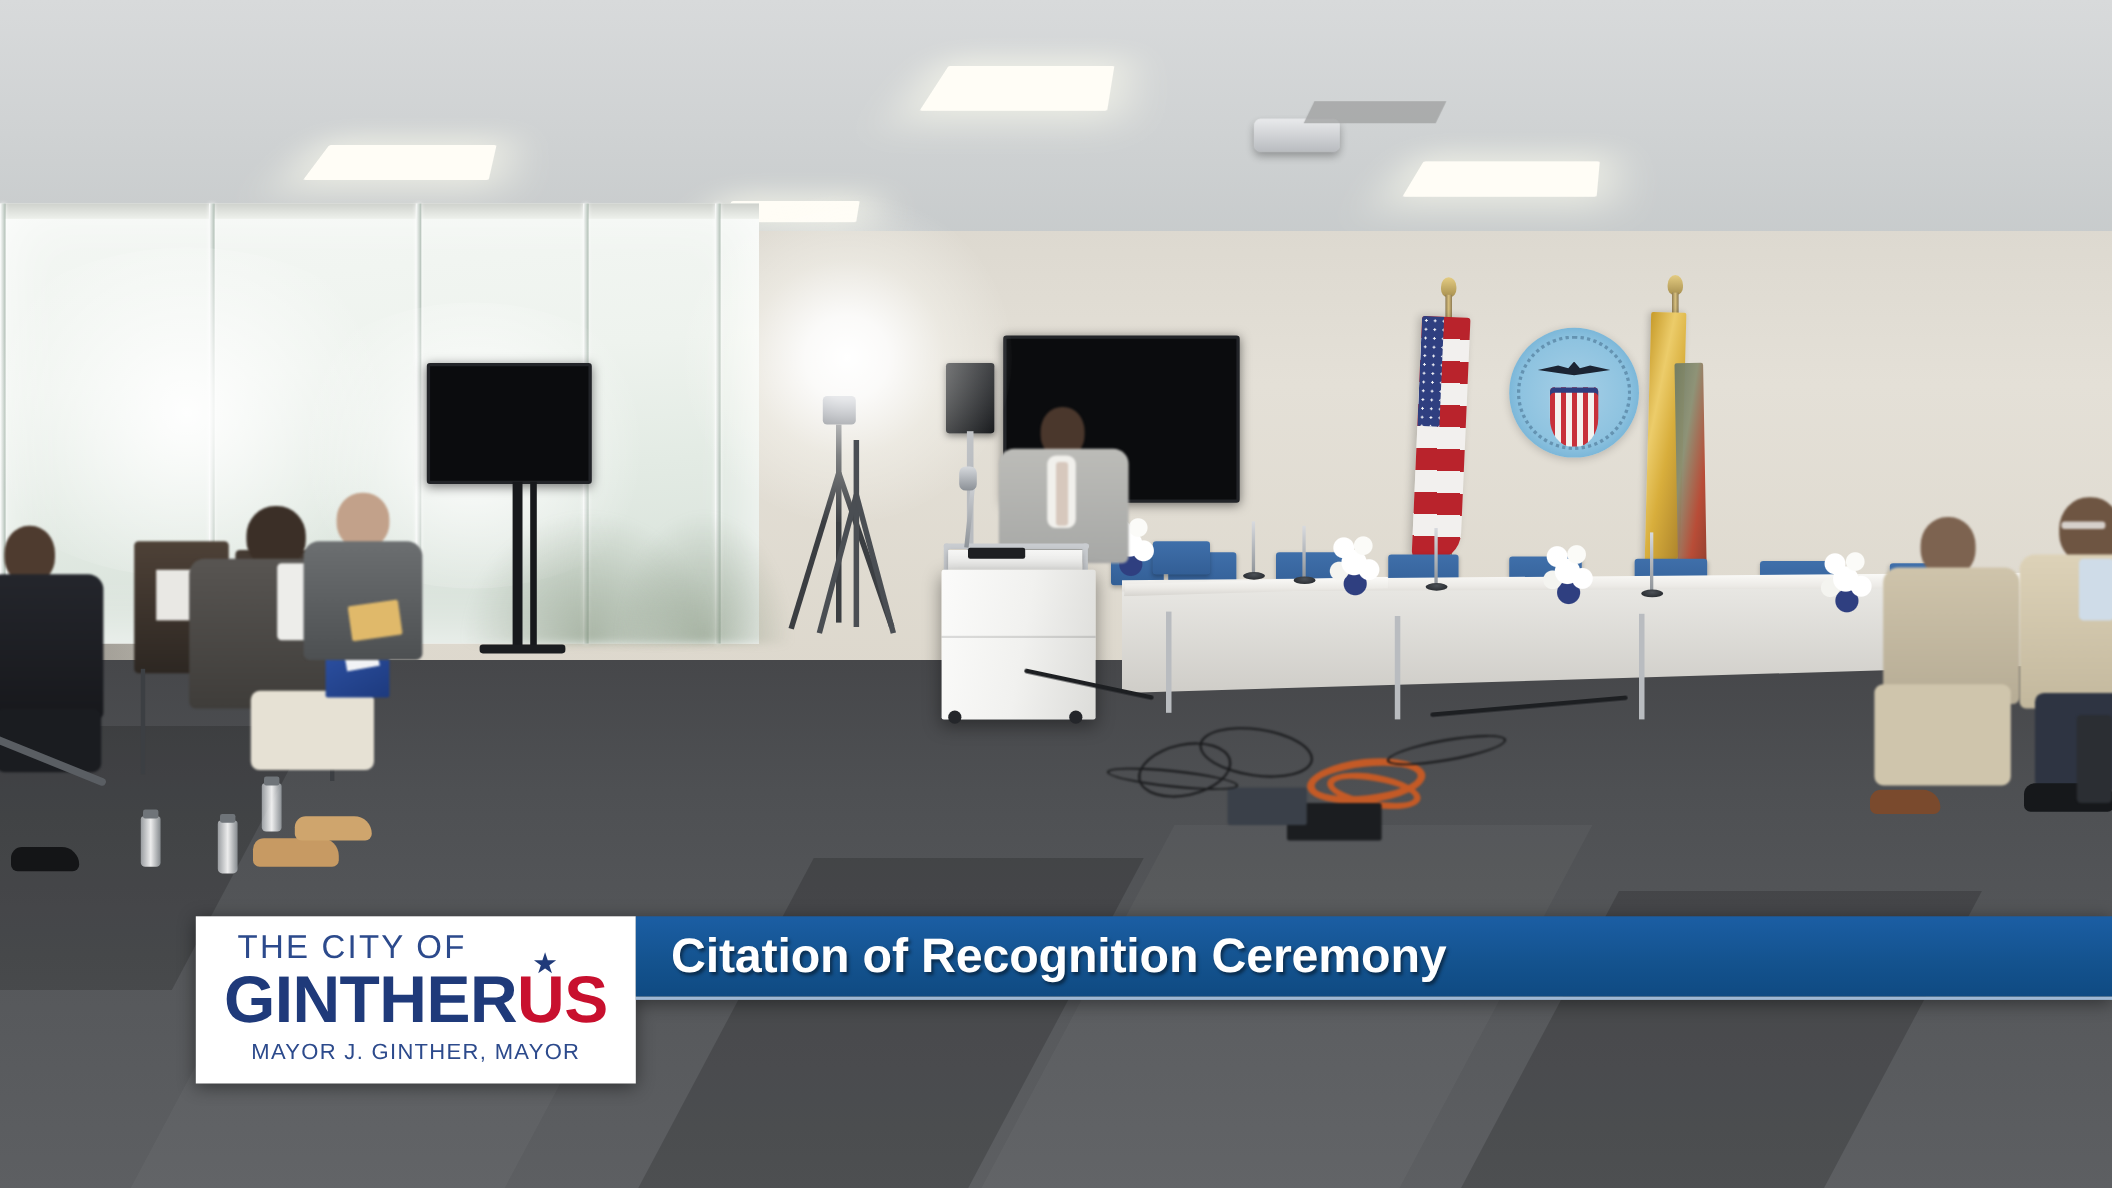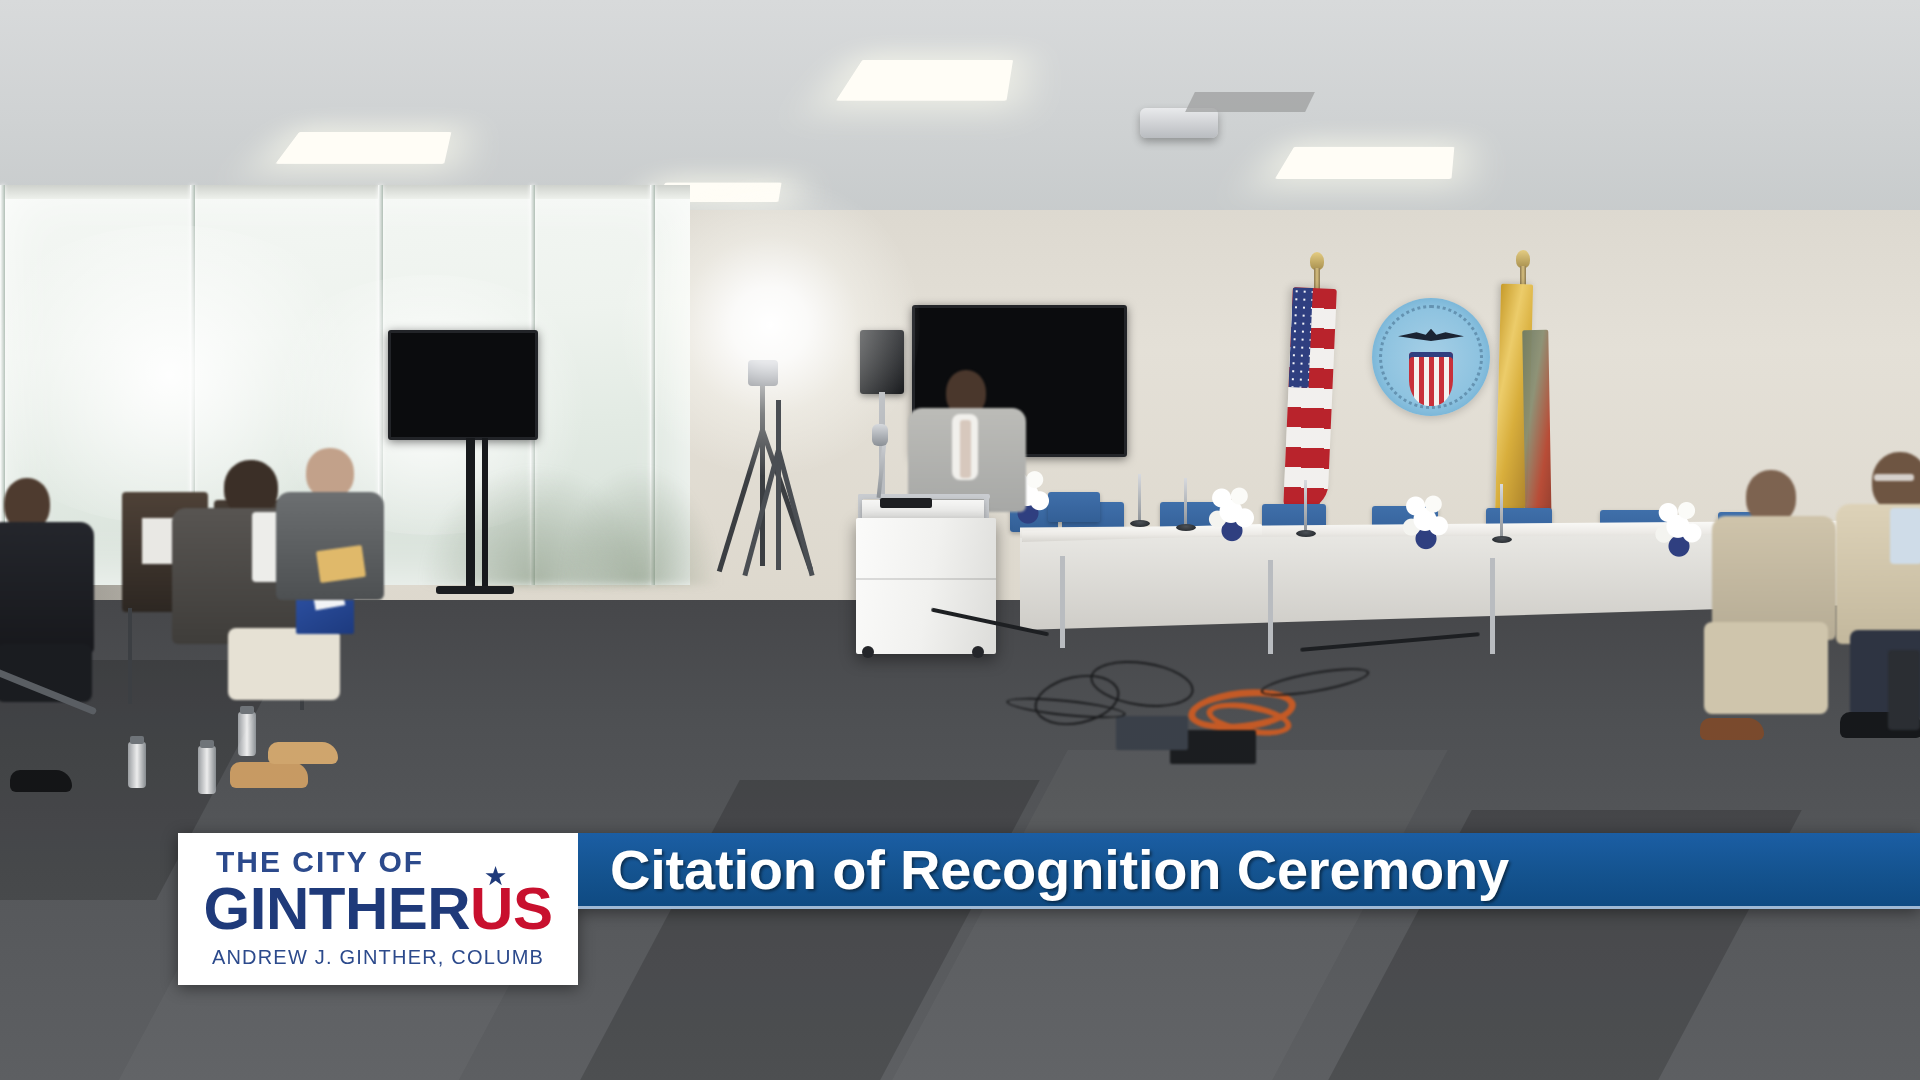"THE CITY OF" #logo-line1 { font-weight: 700 -> 400 }
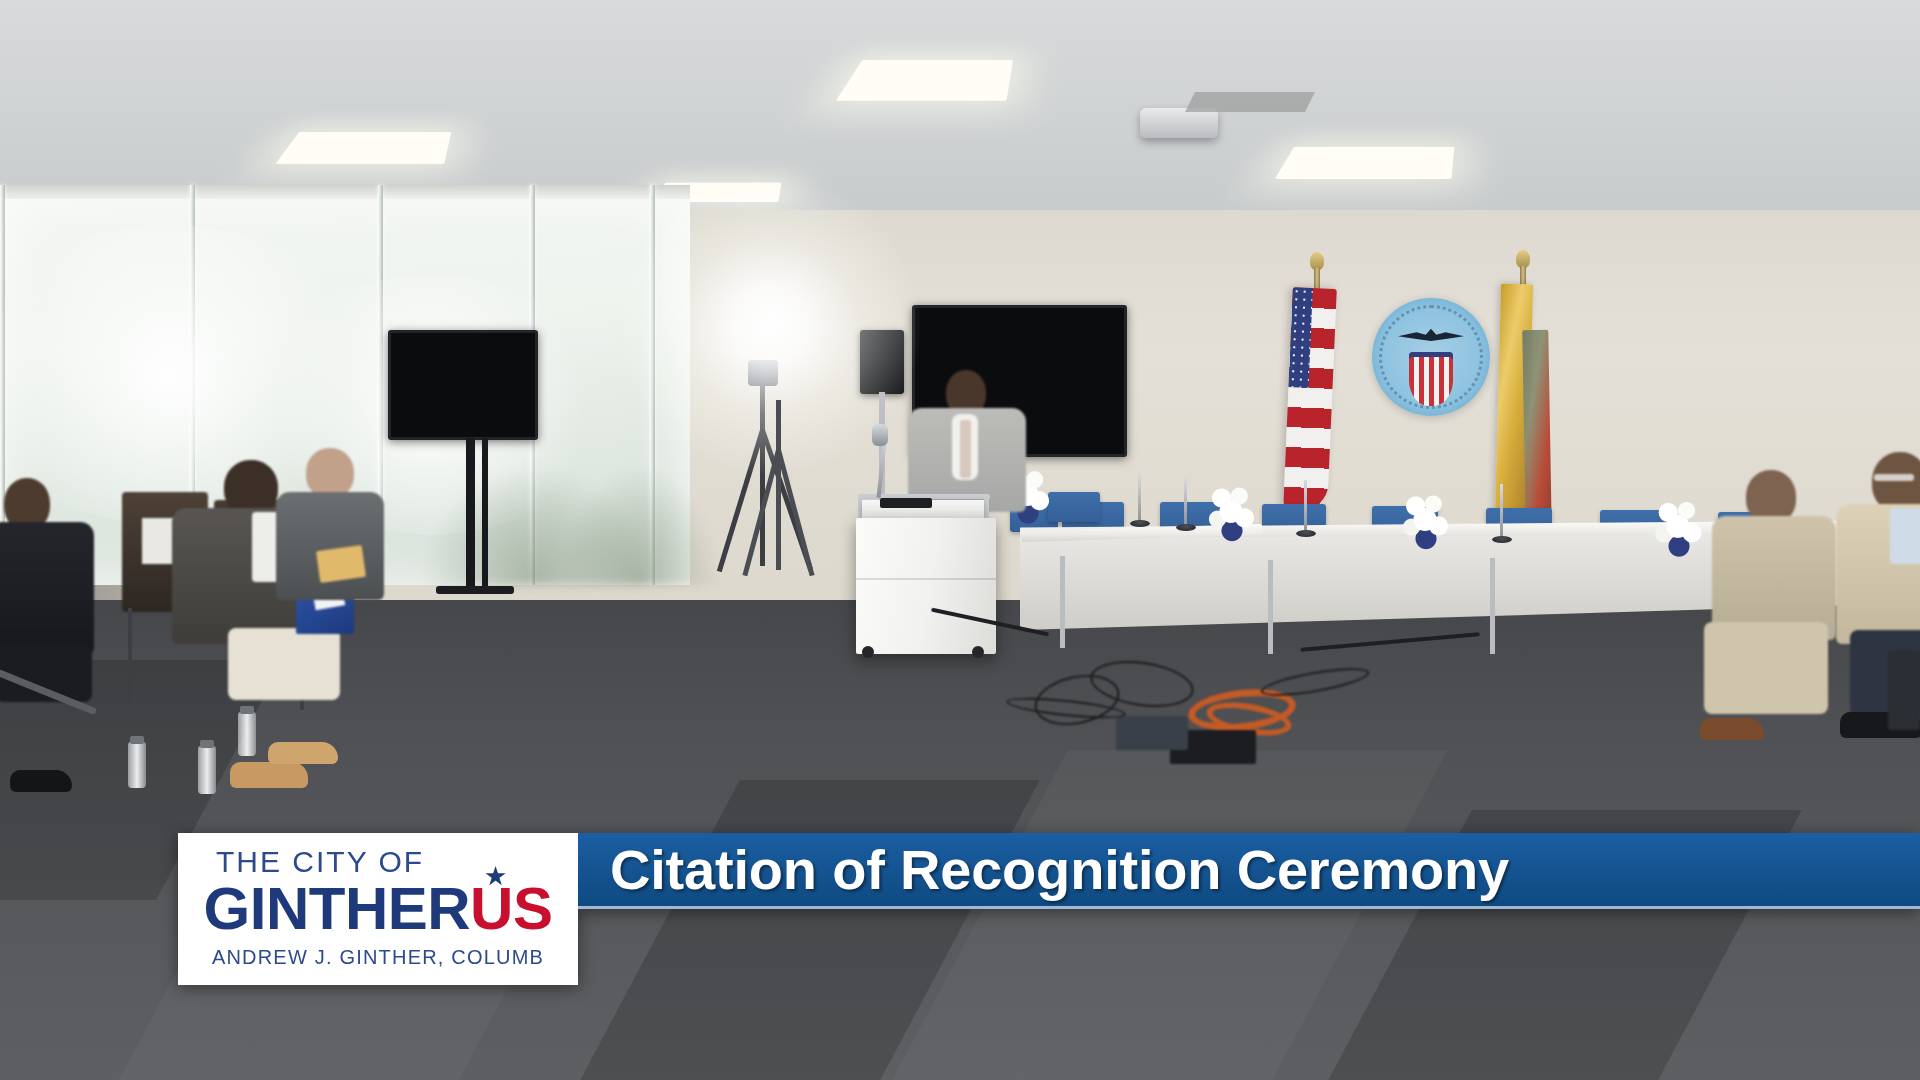"Citation of Recognition Ceremony" #title-text { font-size: 56px -> 44px }
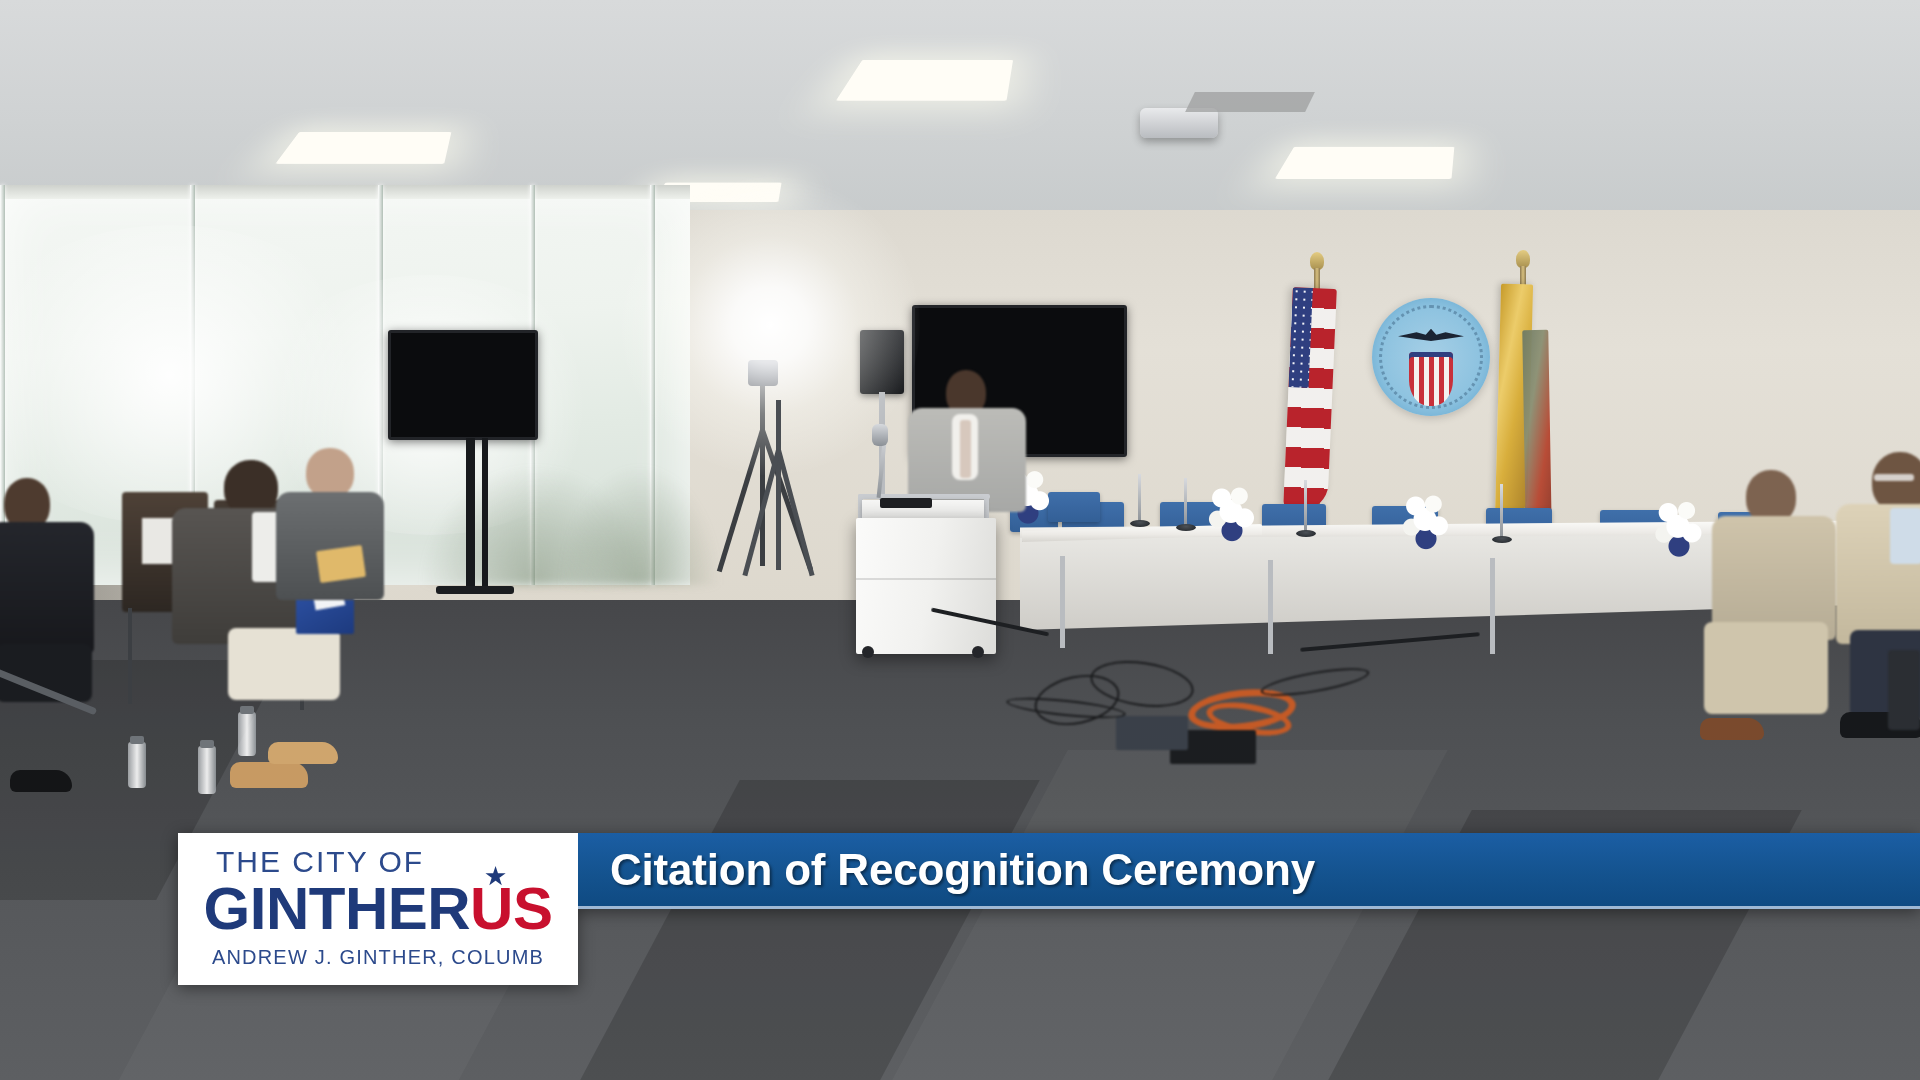"ANDREW J. GINTHER, COLUMB" div { text: ANDREW J. GINTHER, COLUMB -> MAYOR J. GINTHER, MAYOR }
